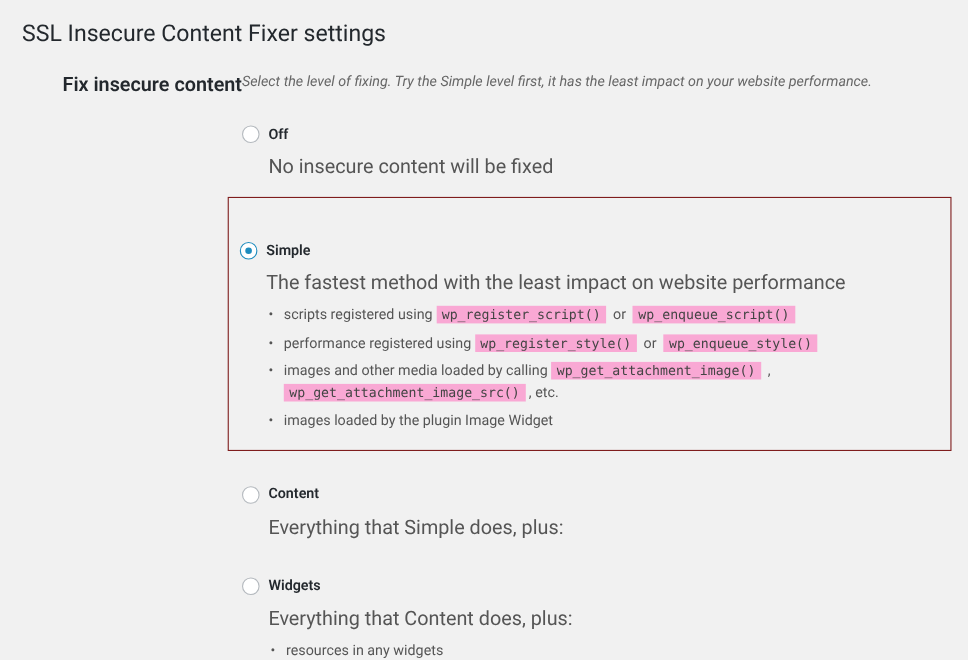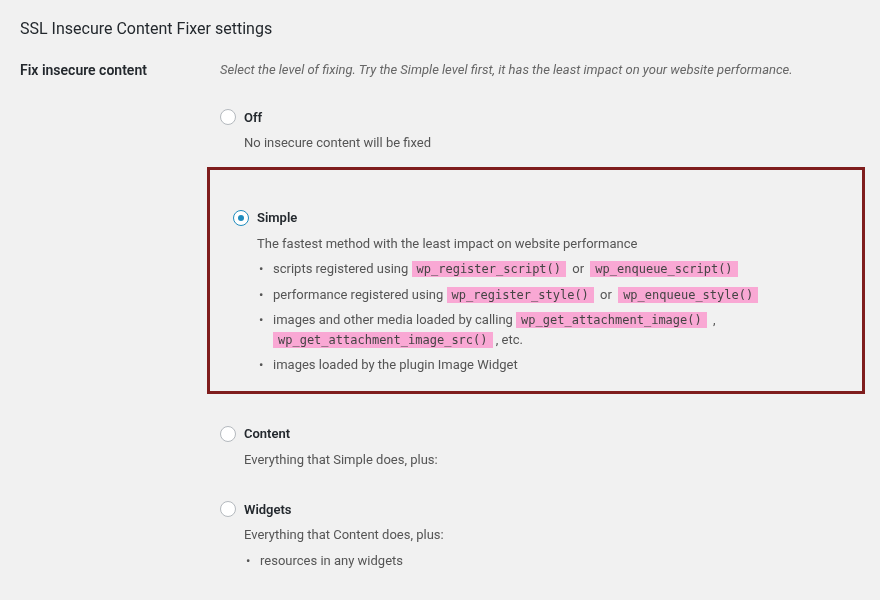"SSL Insecure Content Fixer settings" h1 { font-size: 16px -> 21px }
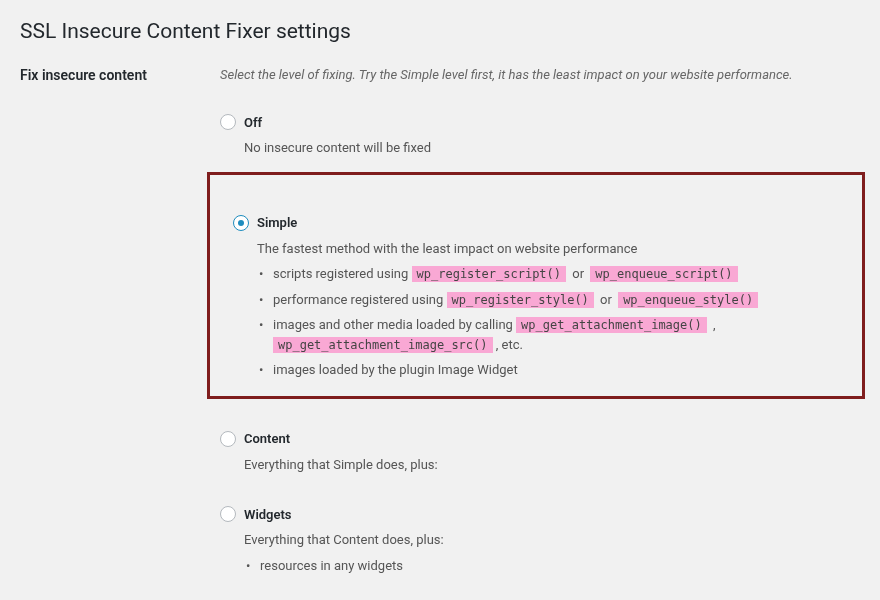"Fix insecure content" .form-label { font-size: 14px -> 18px; text-align: none -> right }
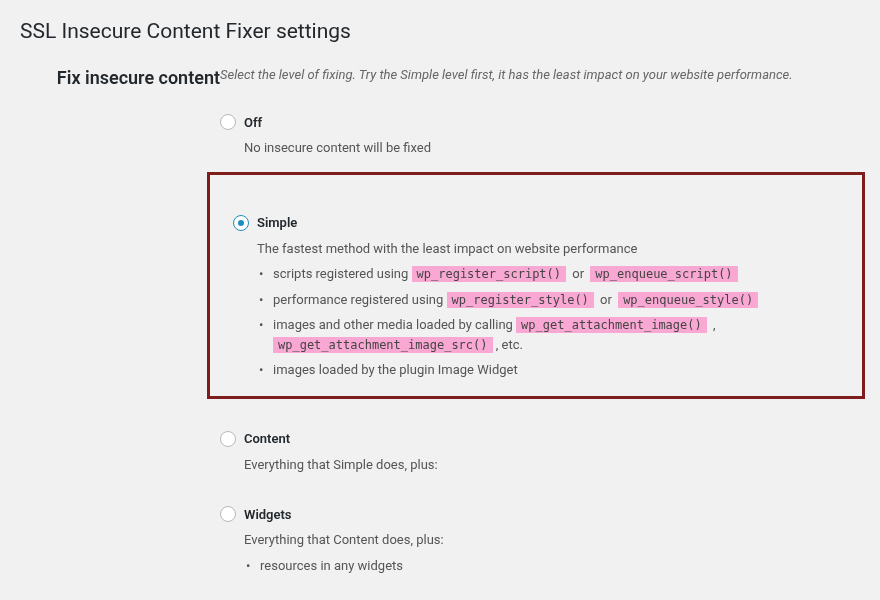"No insecure content will be" .option-desc { font-size: 13px -> 18px }
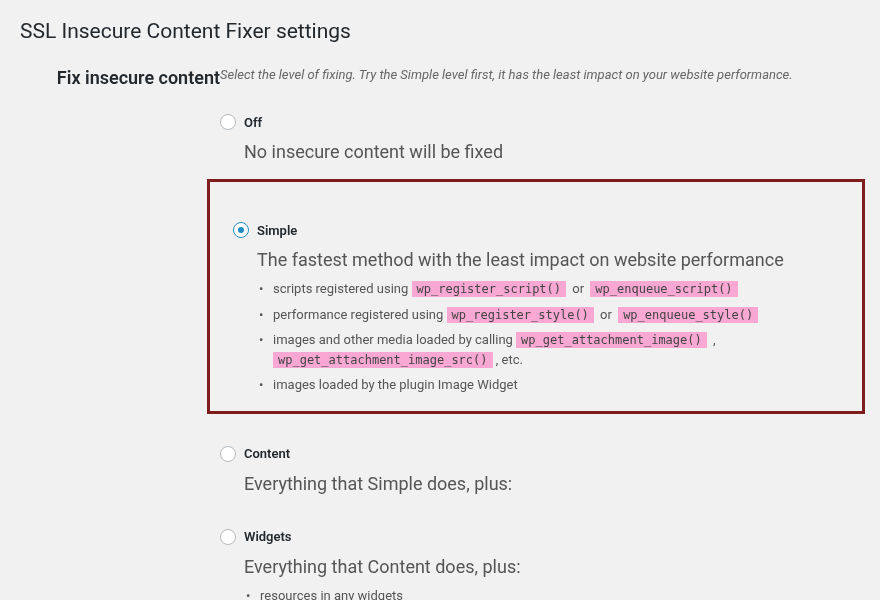"Simple" .radio-option.highlighted { border: 3px solid #7f1d1d -> 1px solid #7f1d1d; padding: 8px 10px 10px 23px -> 8px 10px 10px 10px }
